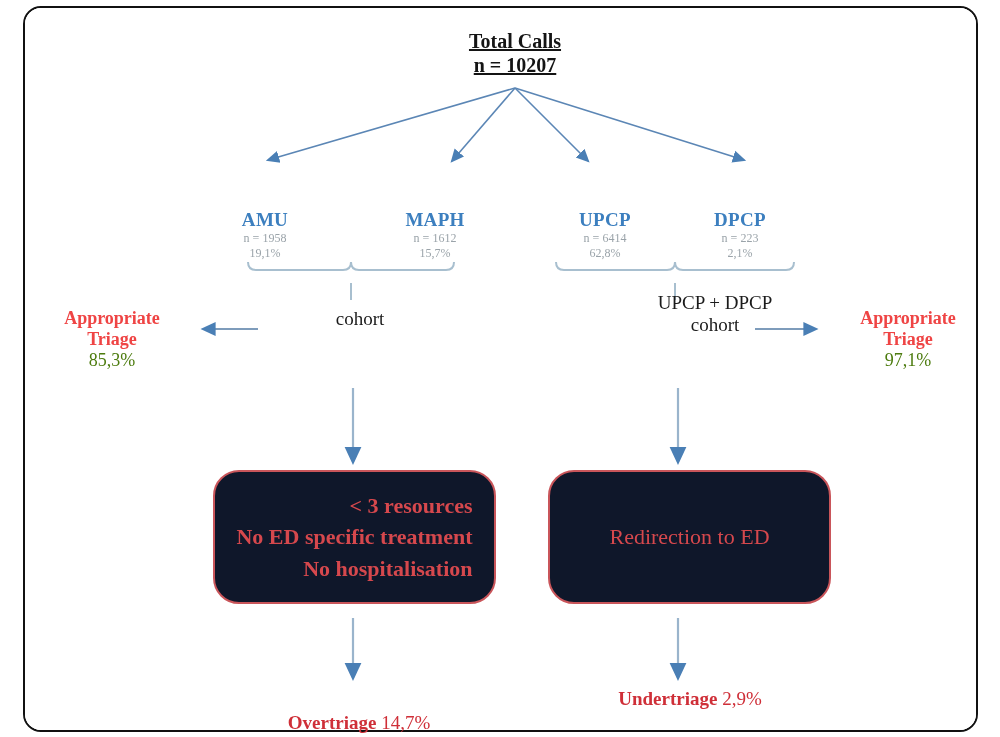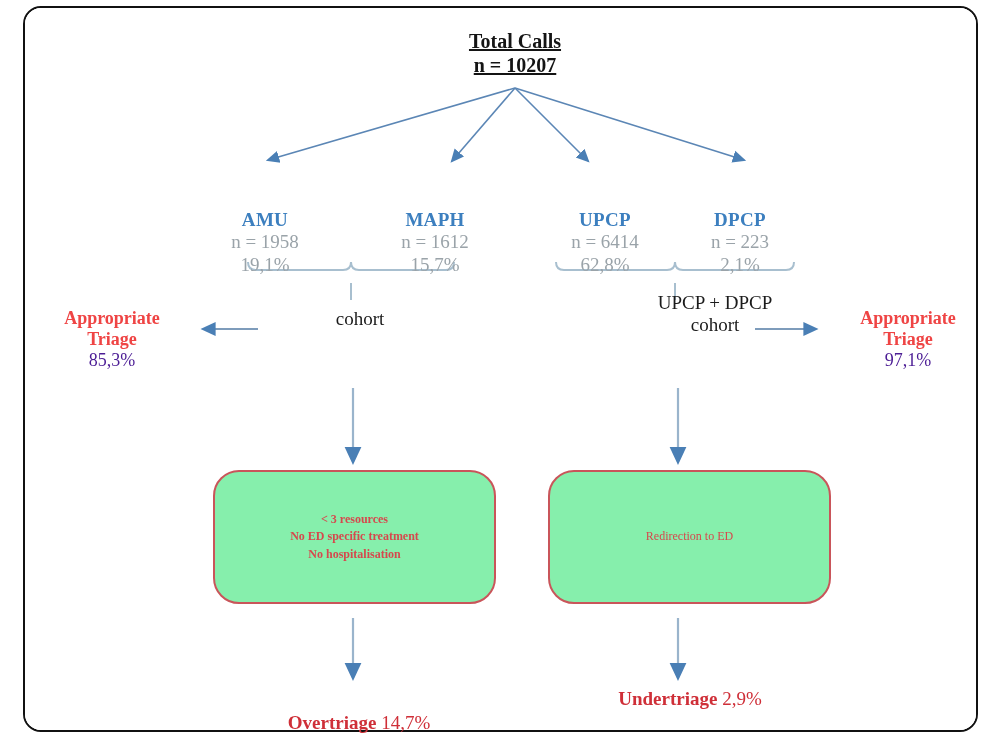"n = 1958" .branch .branch-n, .branch .branch-pct { font-size: 19px -> 12px }
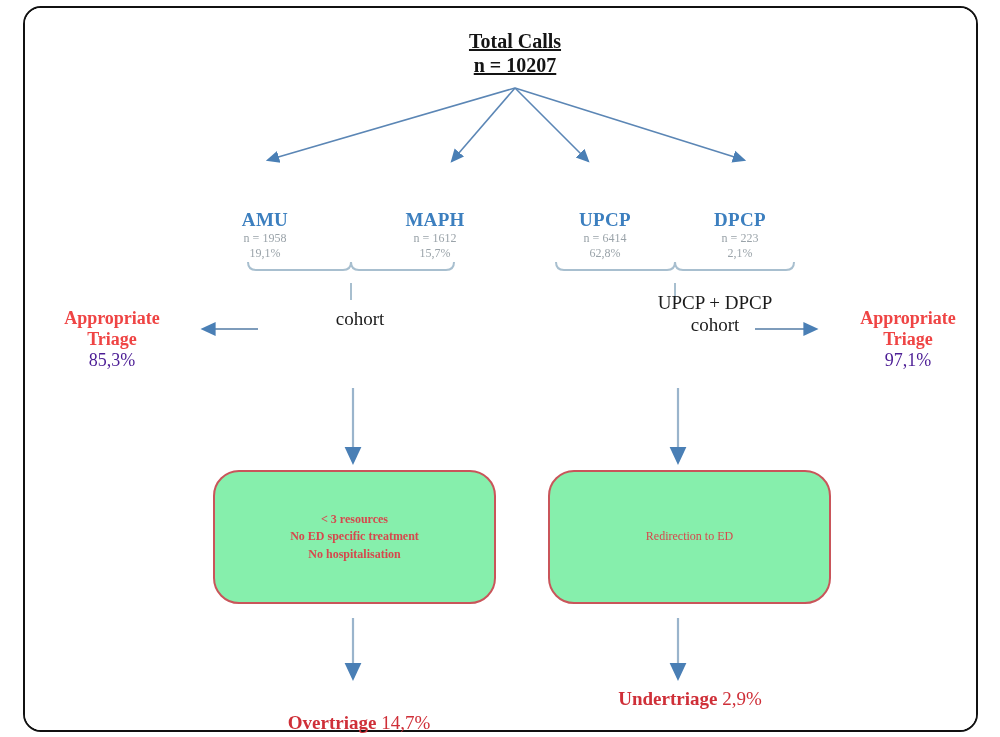"85,3%" .triage .triage-pct { color: #4c1d95 -> #4d7c0f }
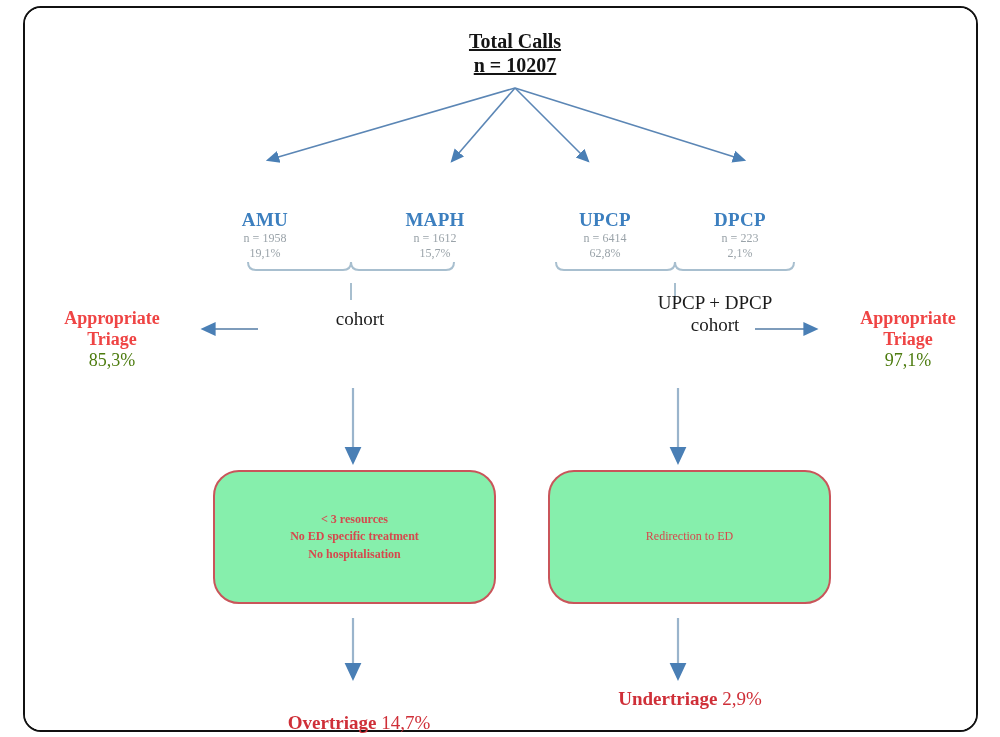"< 3 resources" .criteria-box { background: #86efac -> #0f172a; font-size: 12px -> 22px; text-align: center -> right }
